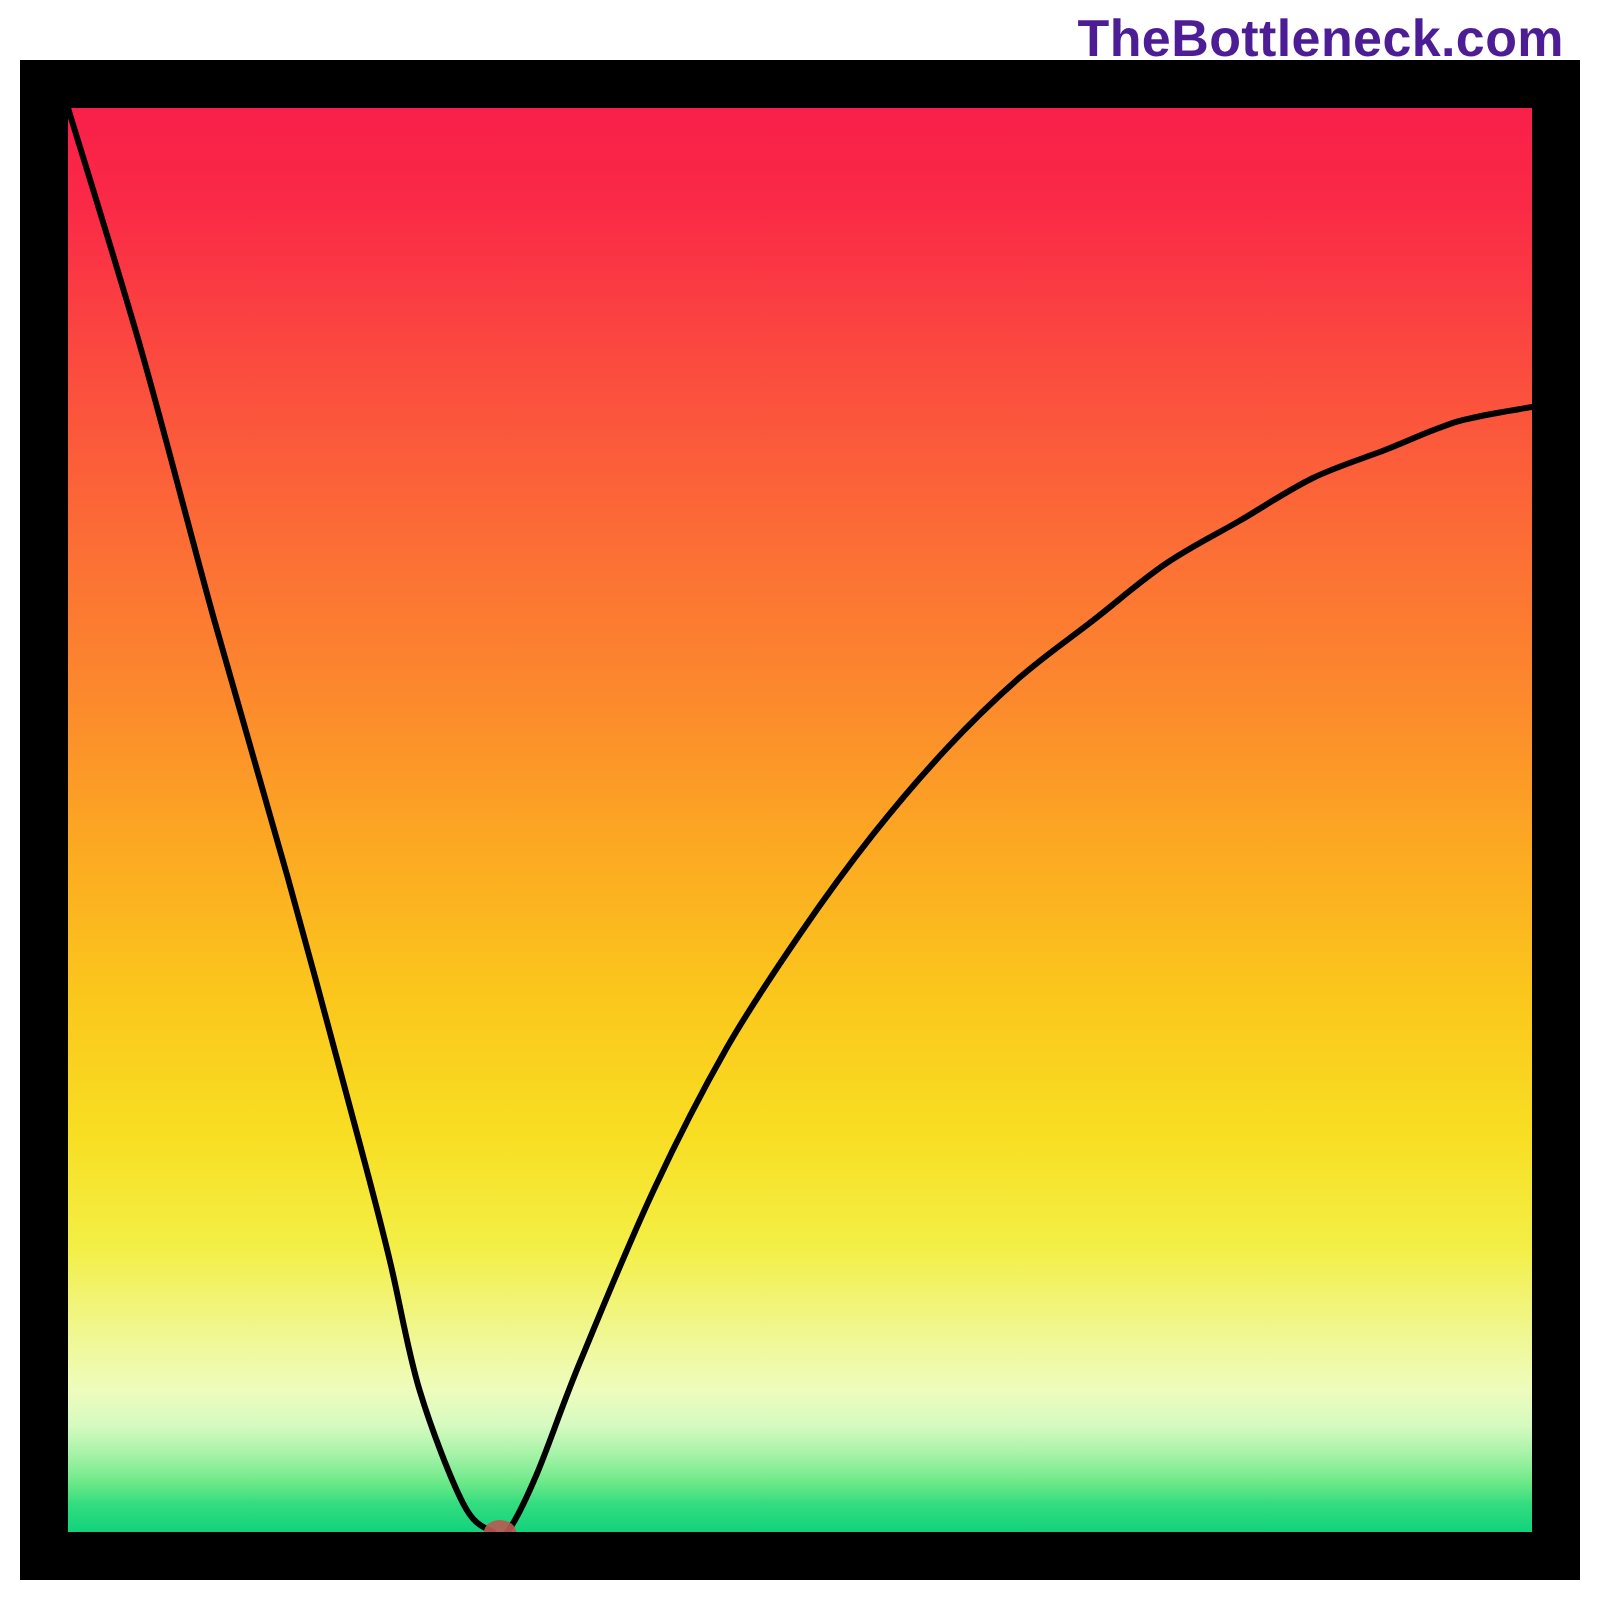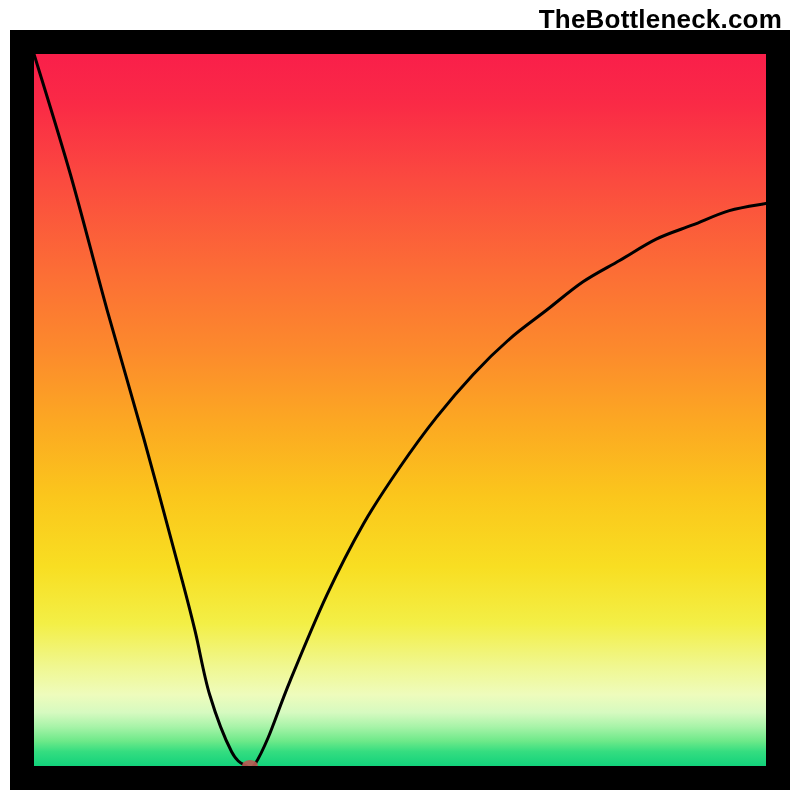"TheBottleneck.com" .watermark { color: #000000 -> #4c1d95 }
